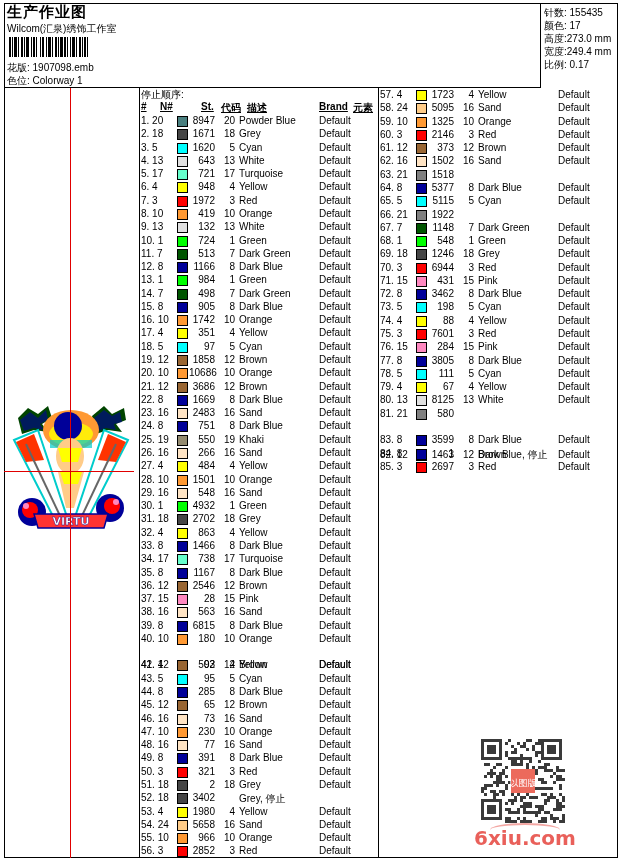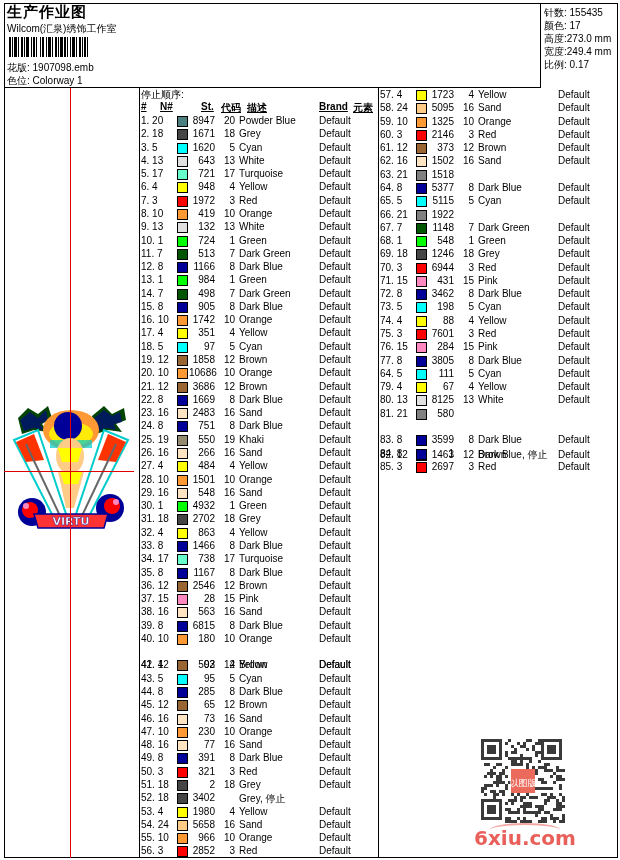"64. 5" span.c-idx { text: 64 -> 78 }
